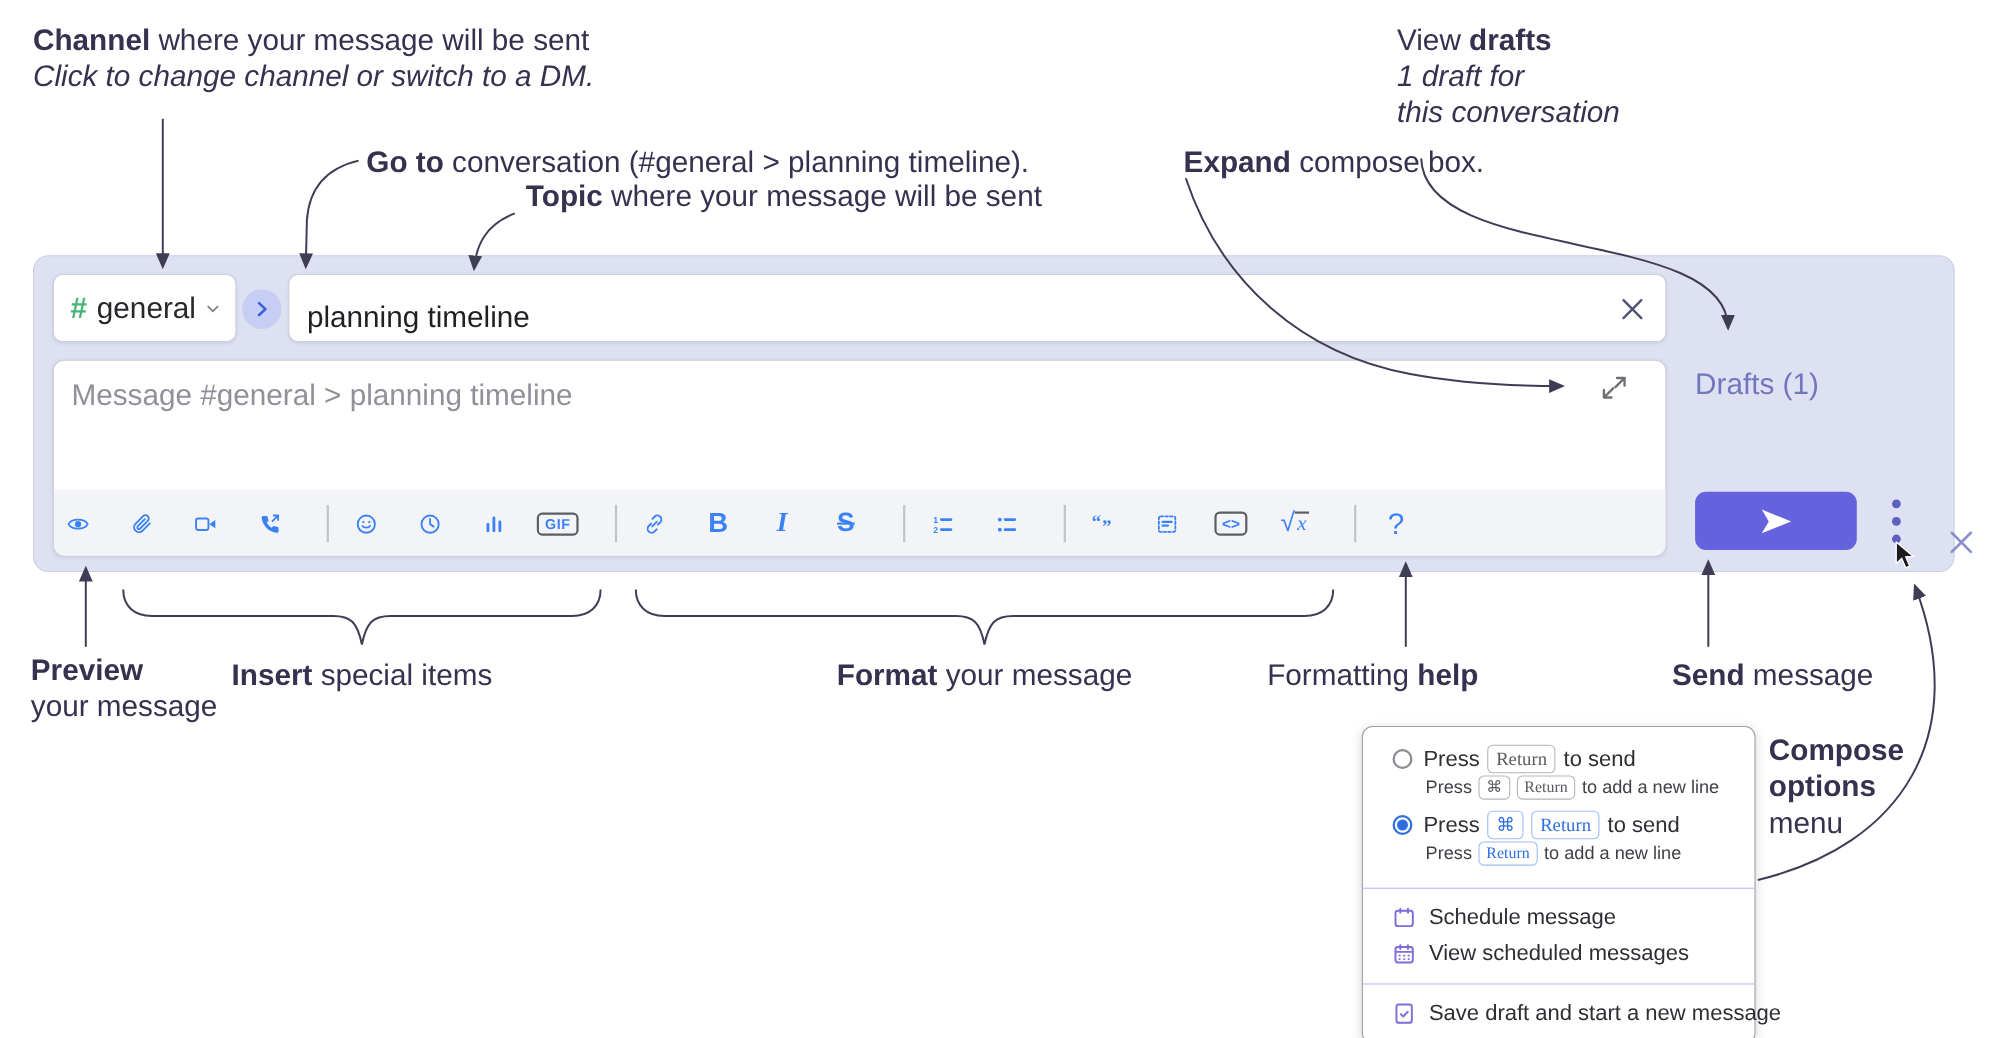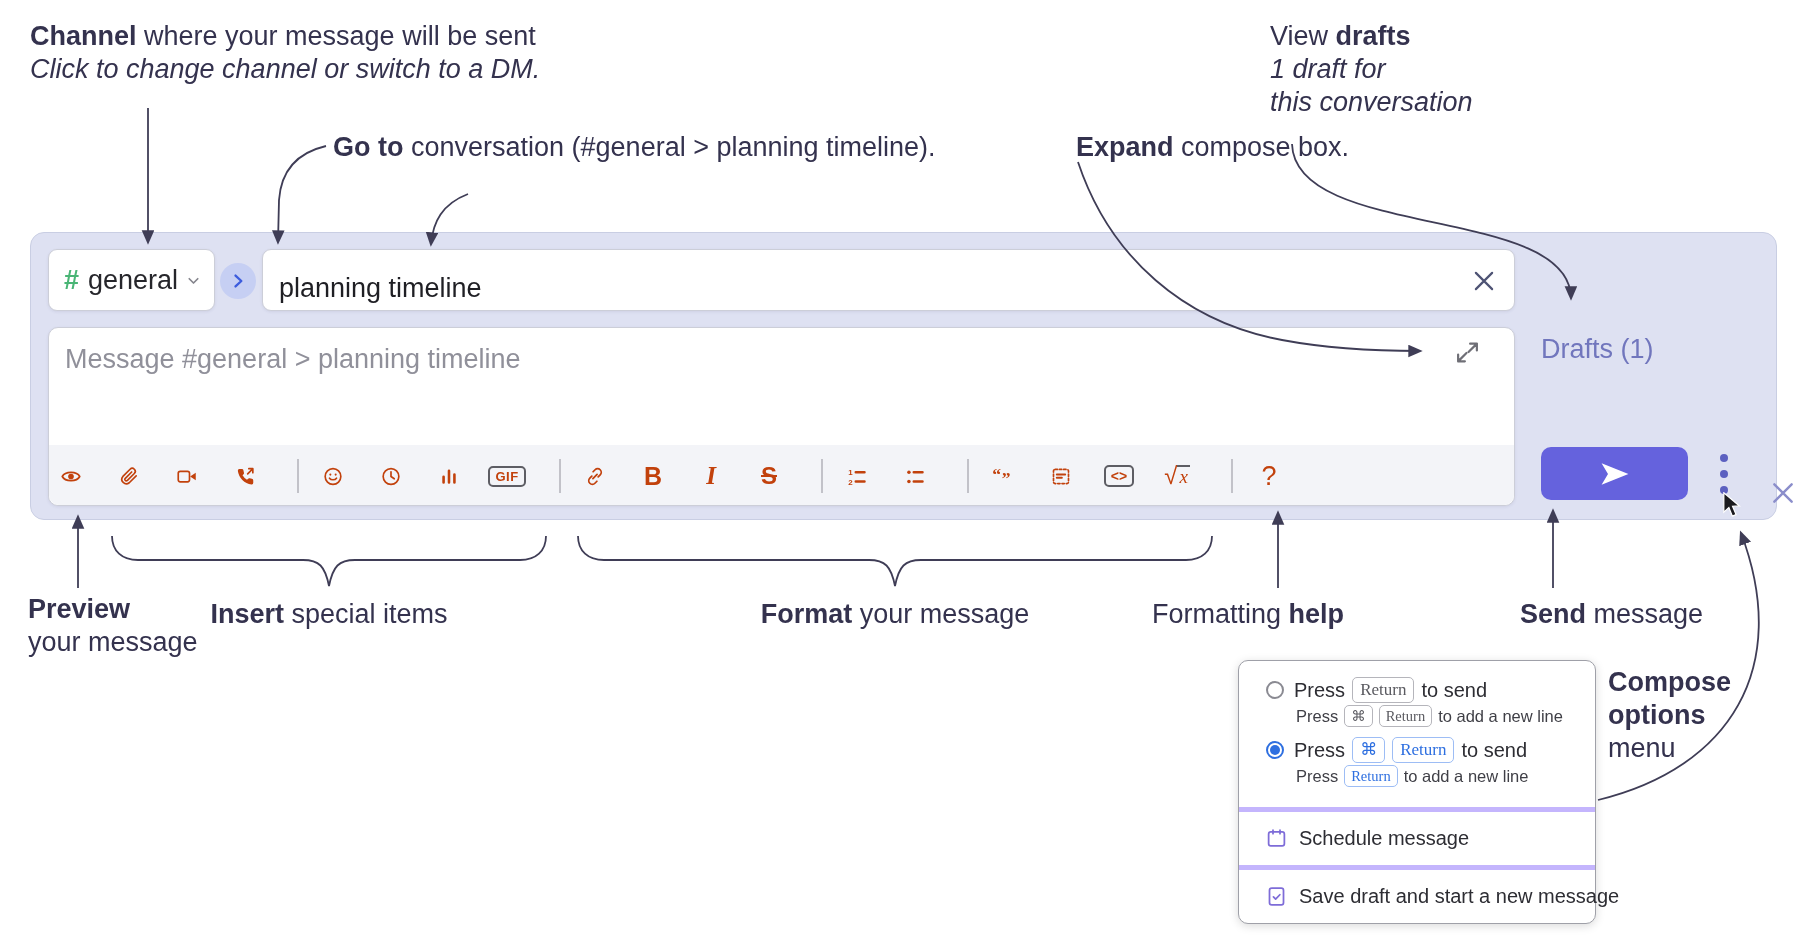"Topic where your message will" div.note { html: none -> <div> <b>Topic</b><span> where your message will be sent</span> </div> }
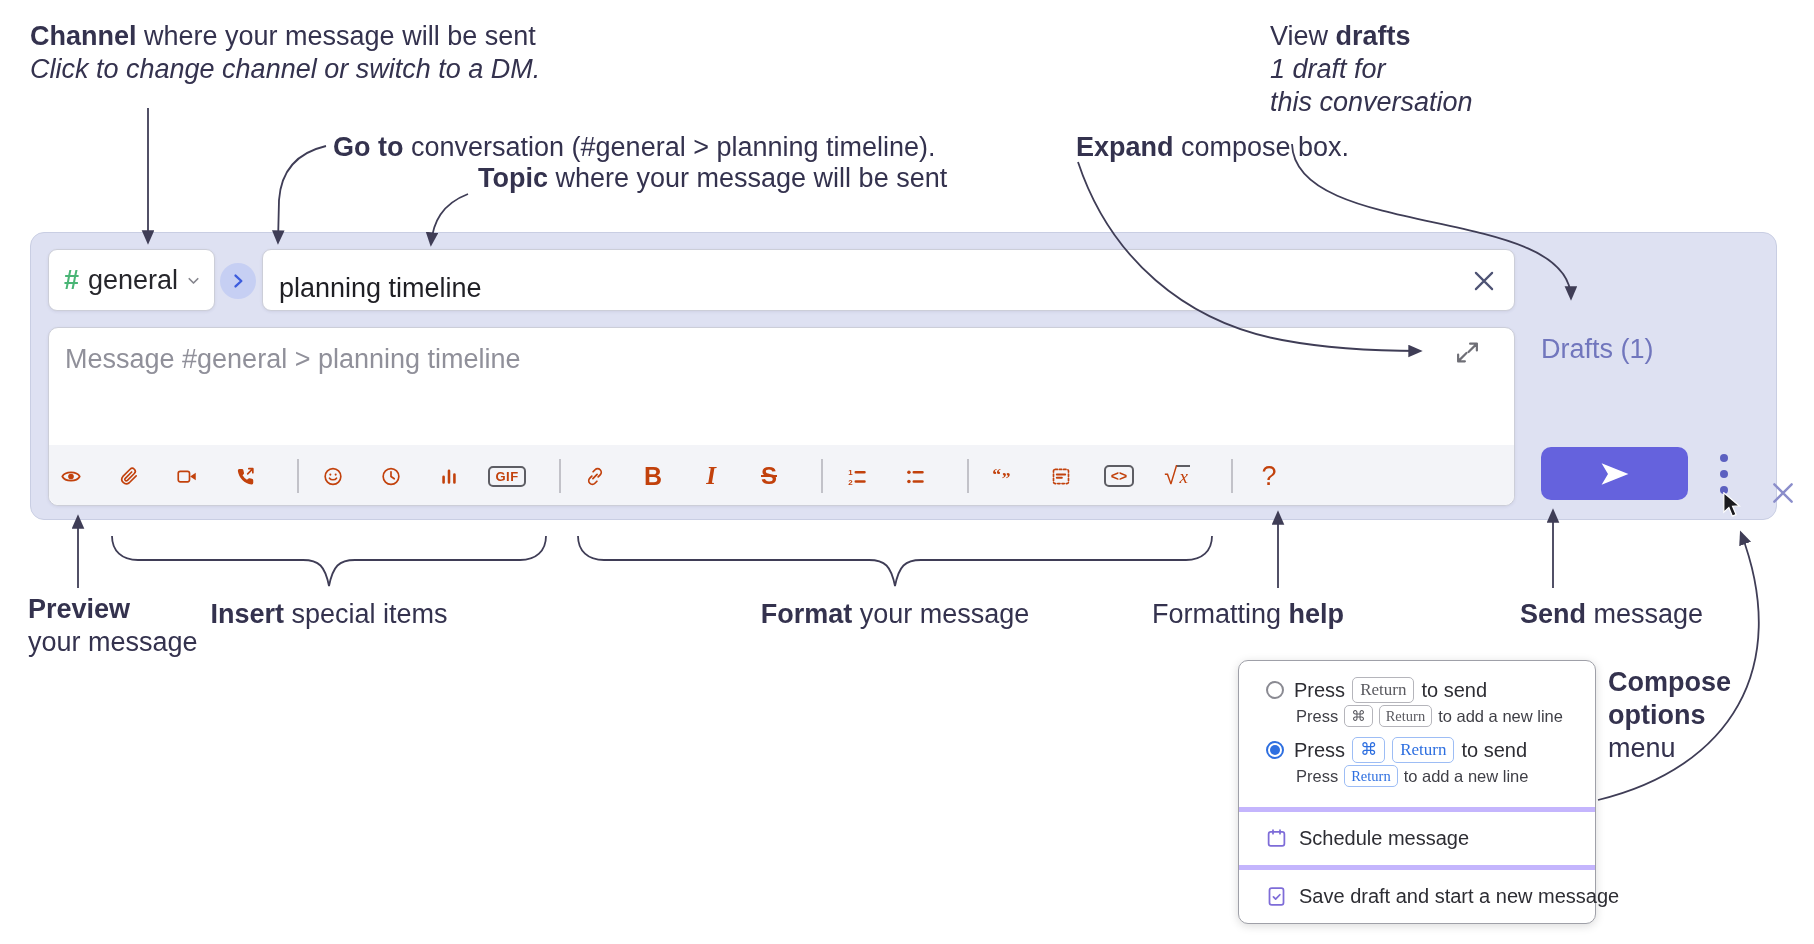"GIF" .ticon { color: #c2410c -> #3b82f6 }
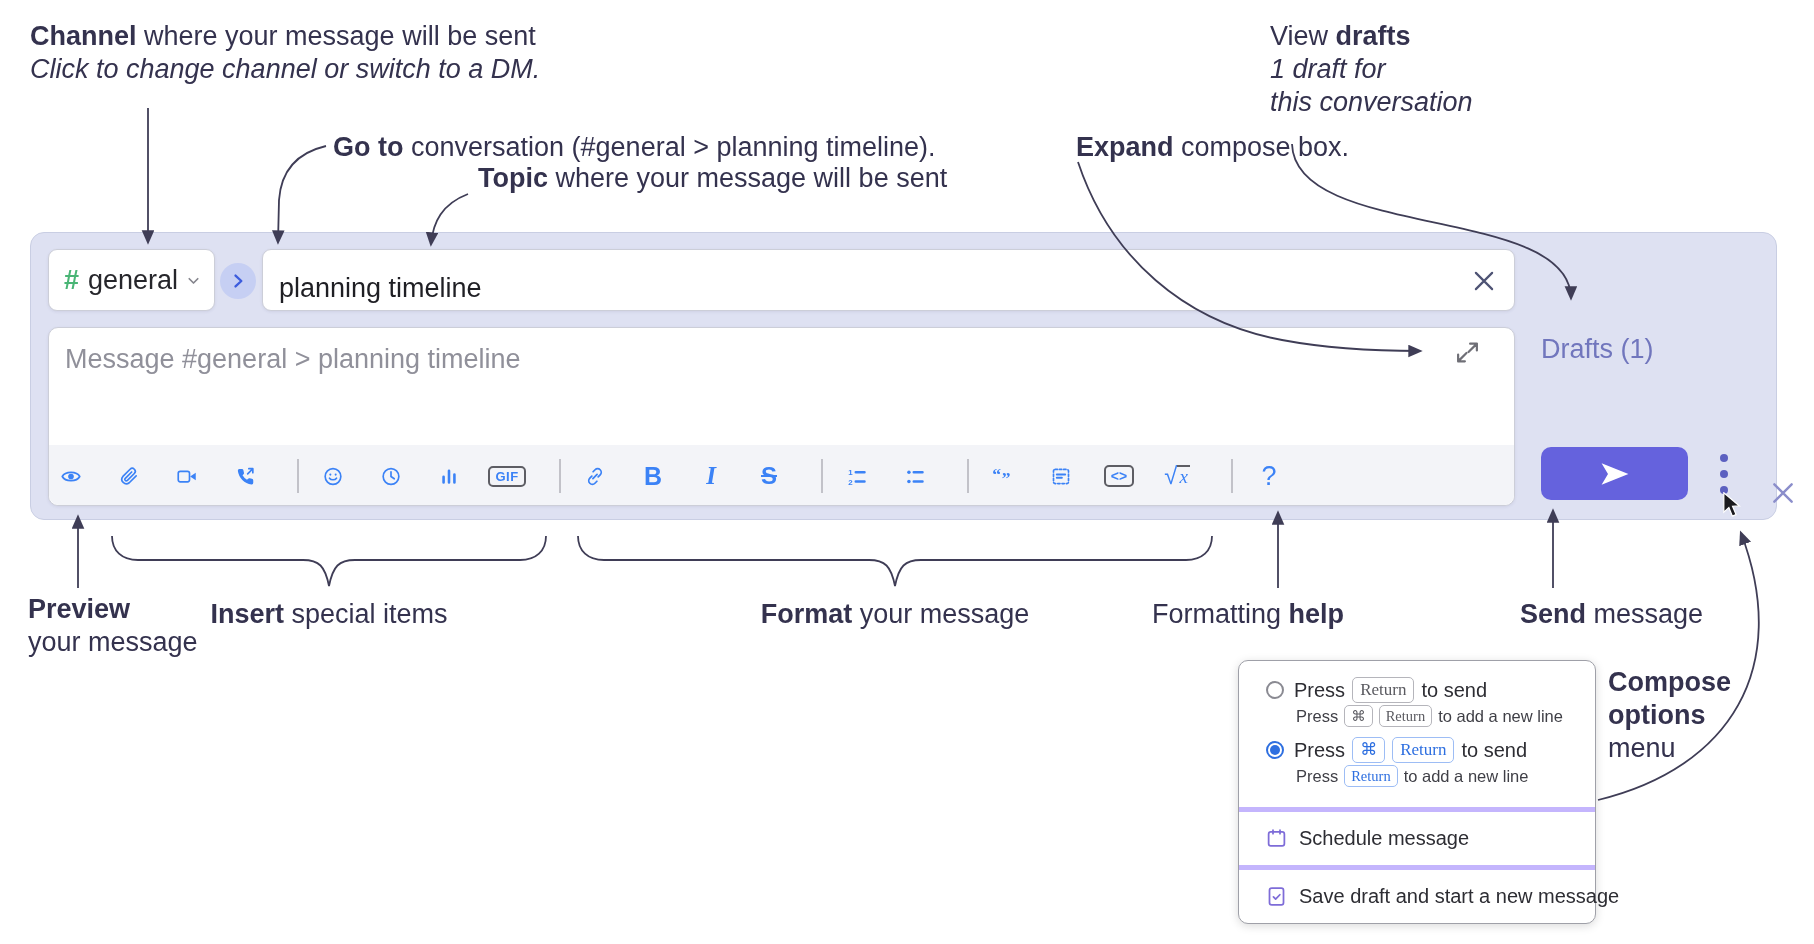"Schedule message" .pop-section + .pop-section { border-top: 5px solid #c4b5fd -> 1px solid #c4b5fd }
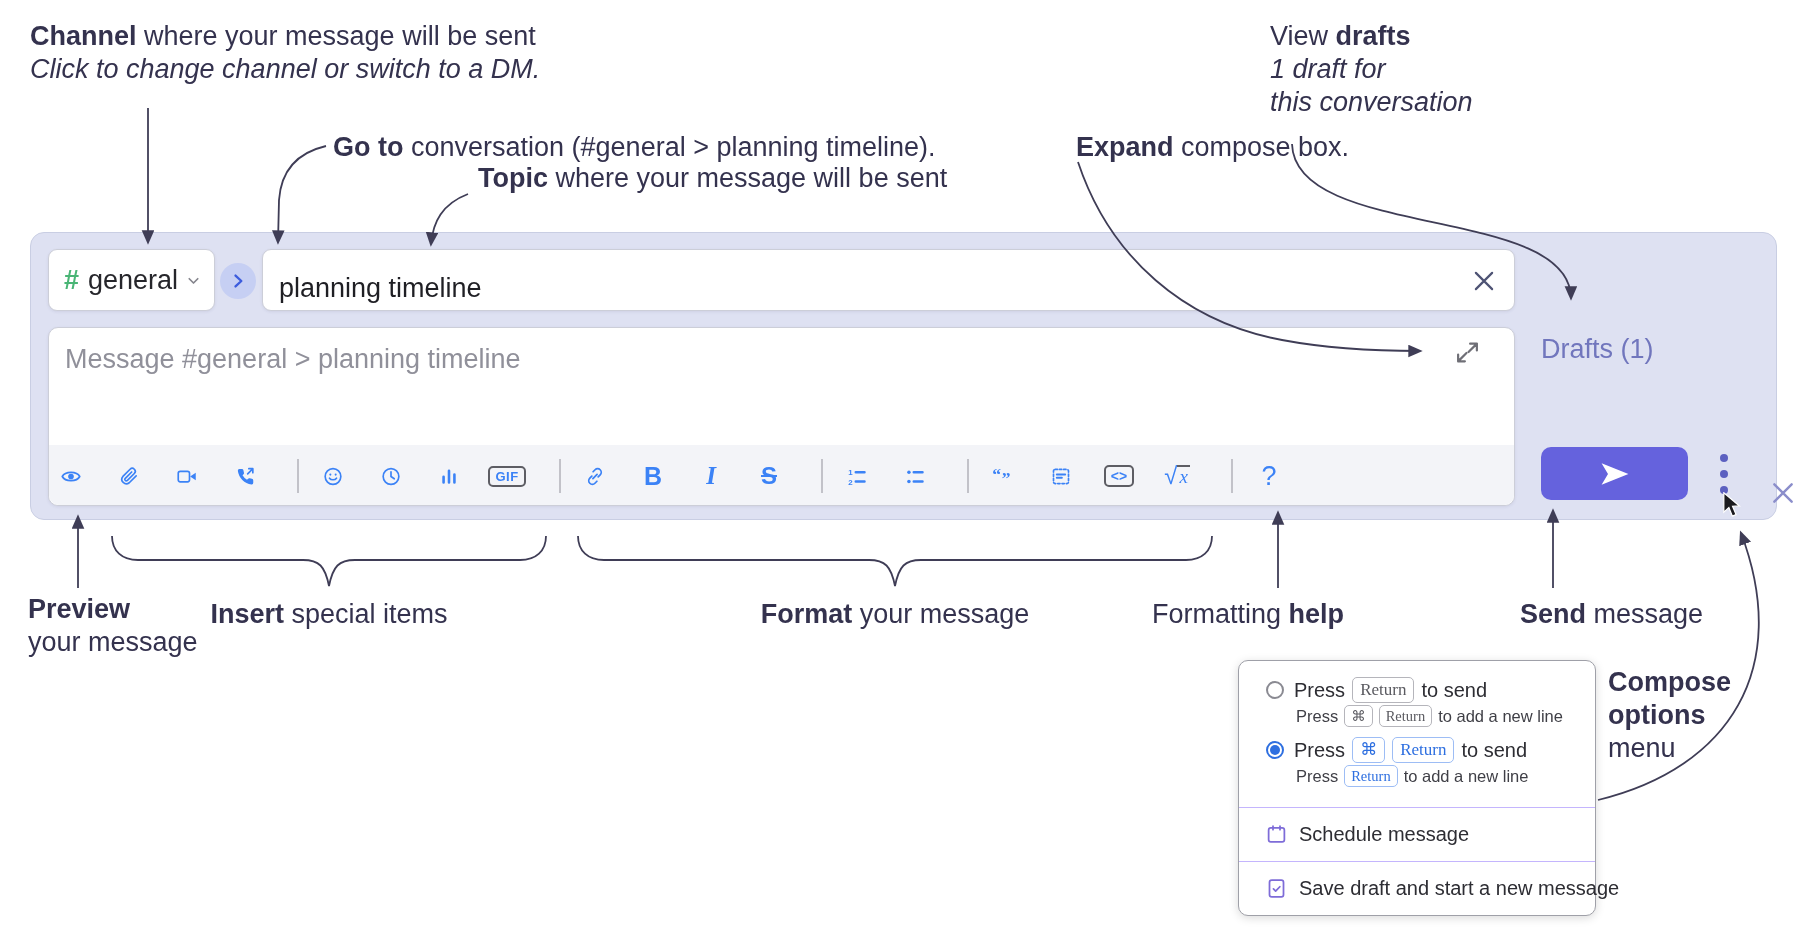"View scheduled messages" div.menu-item { html: none -> <div> <span> <svg> <rect></rect> <path></path> <path></path> </svg> </span> <span>View scheduled messages</span> </div> }
